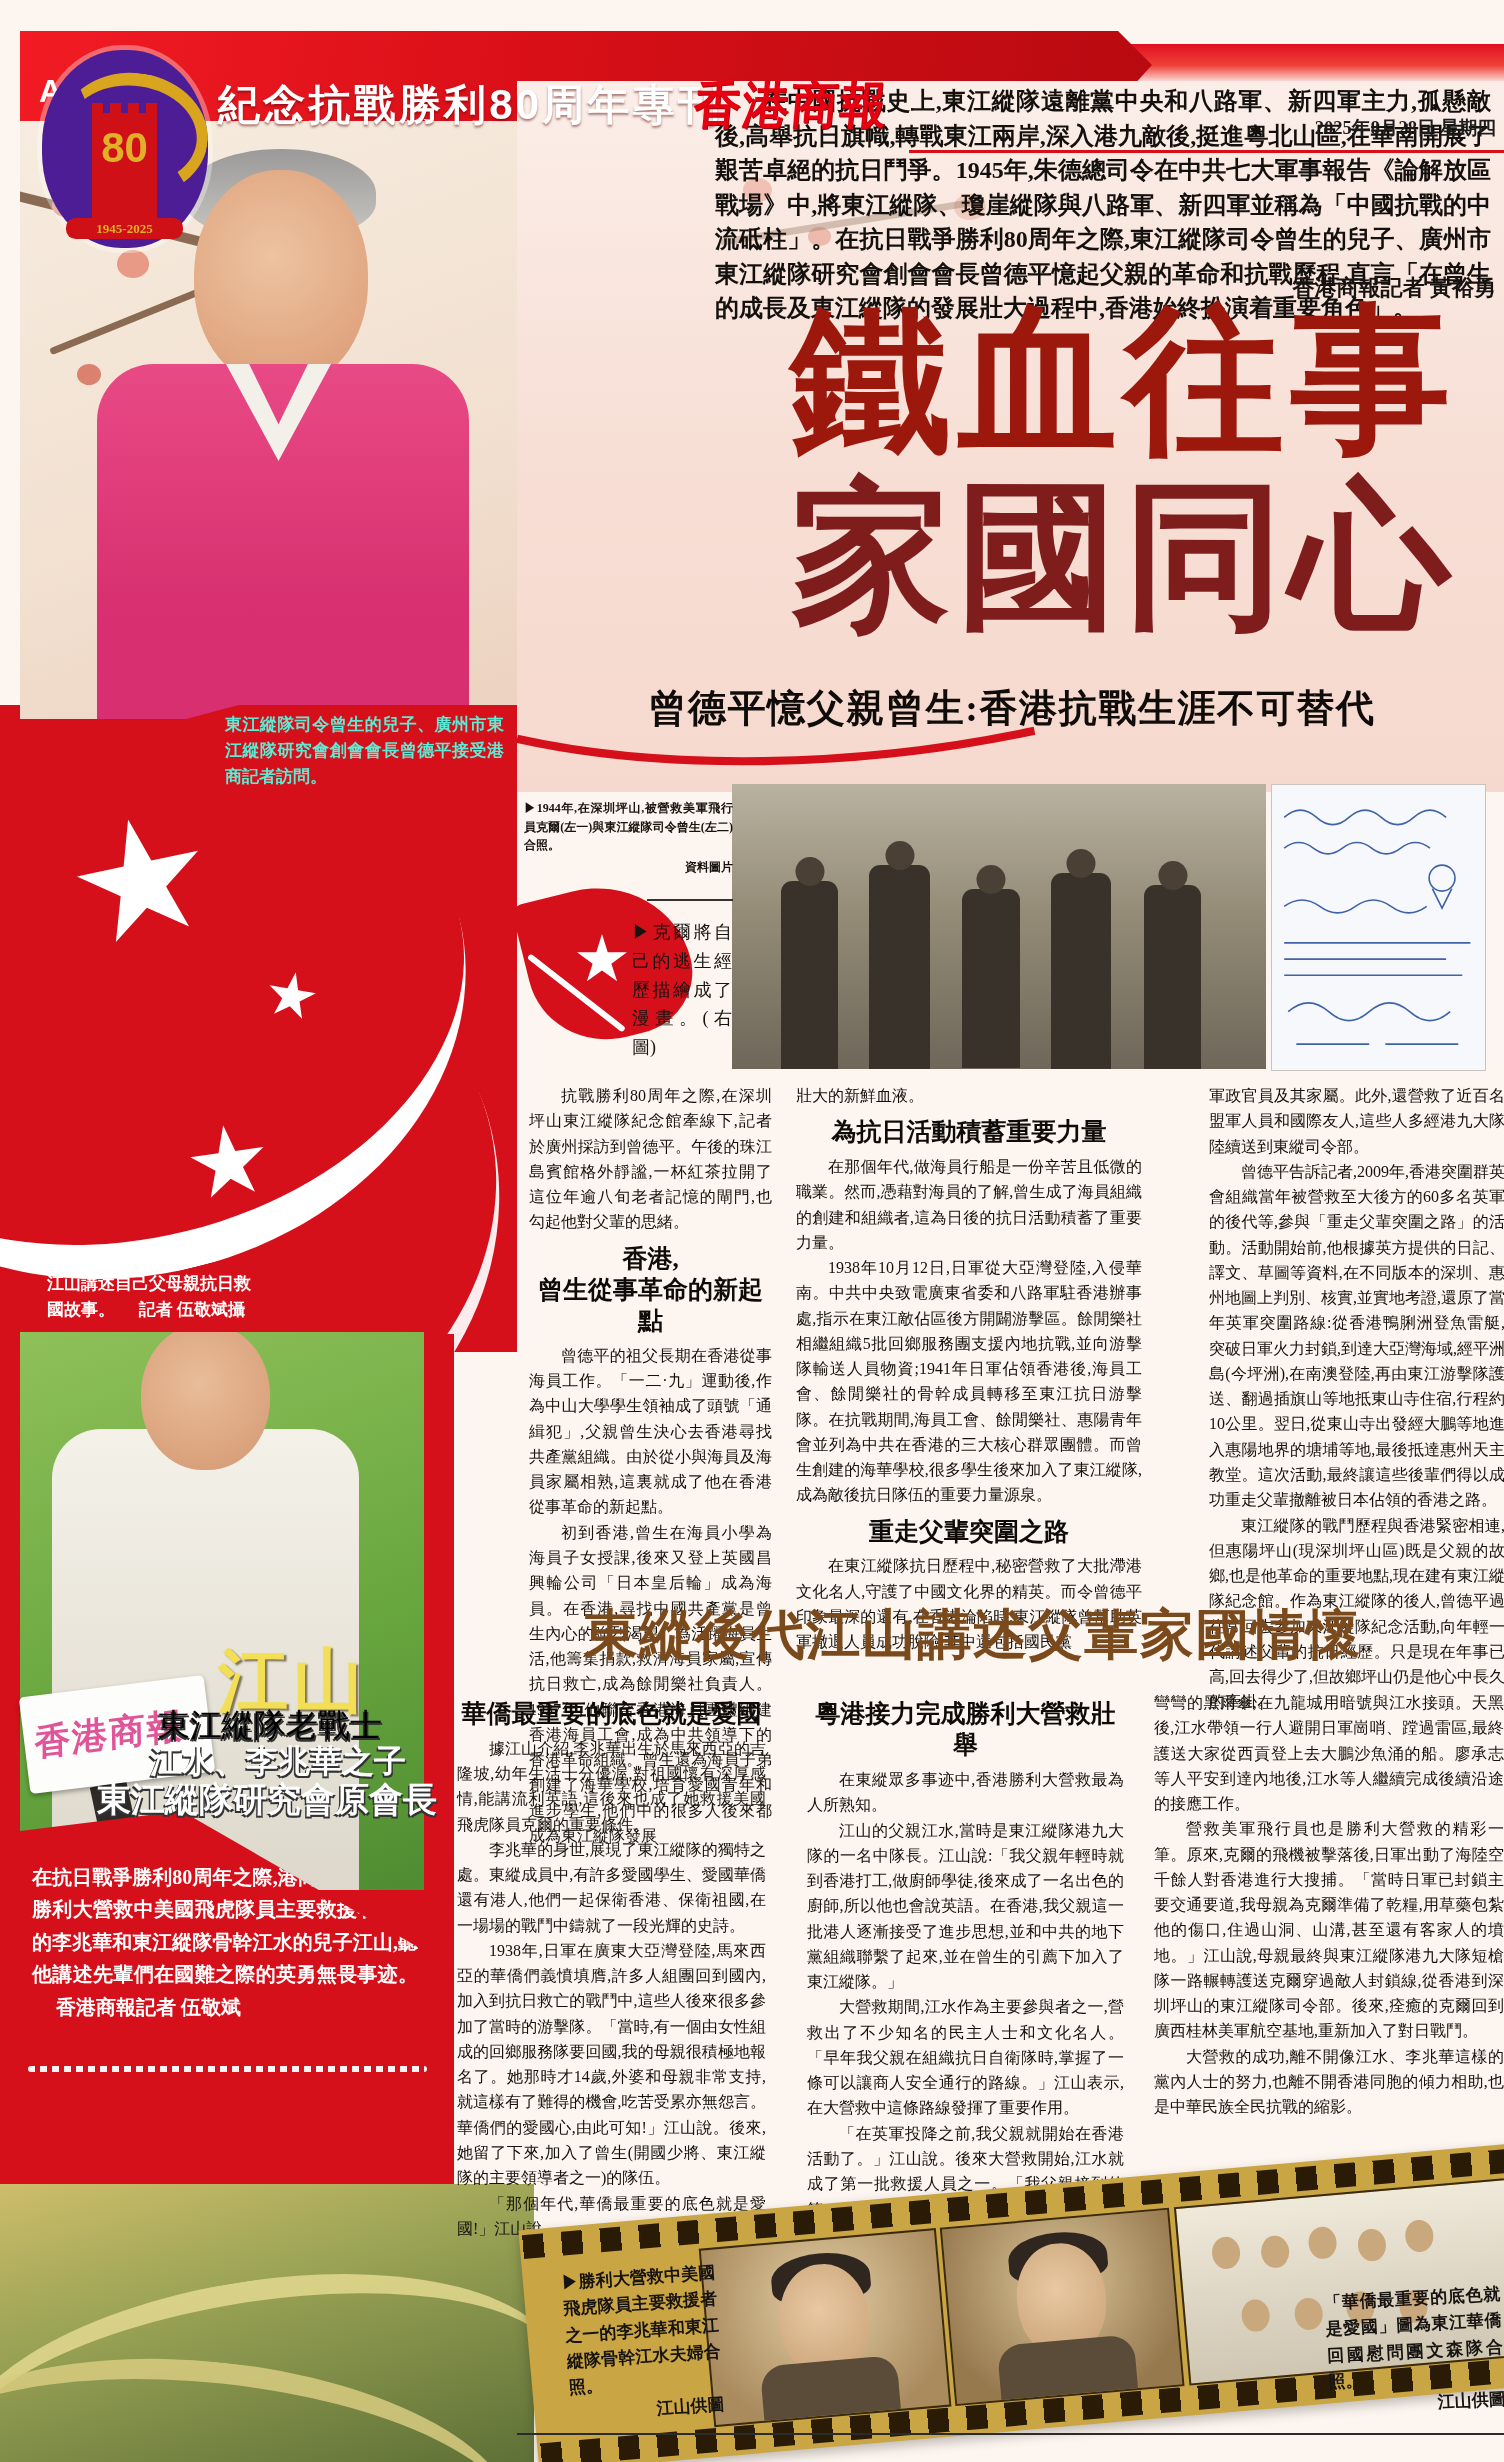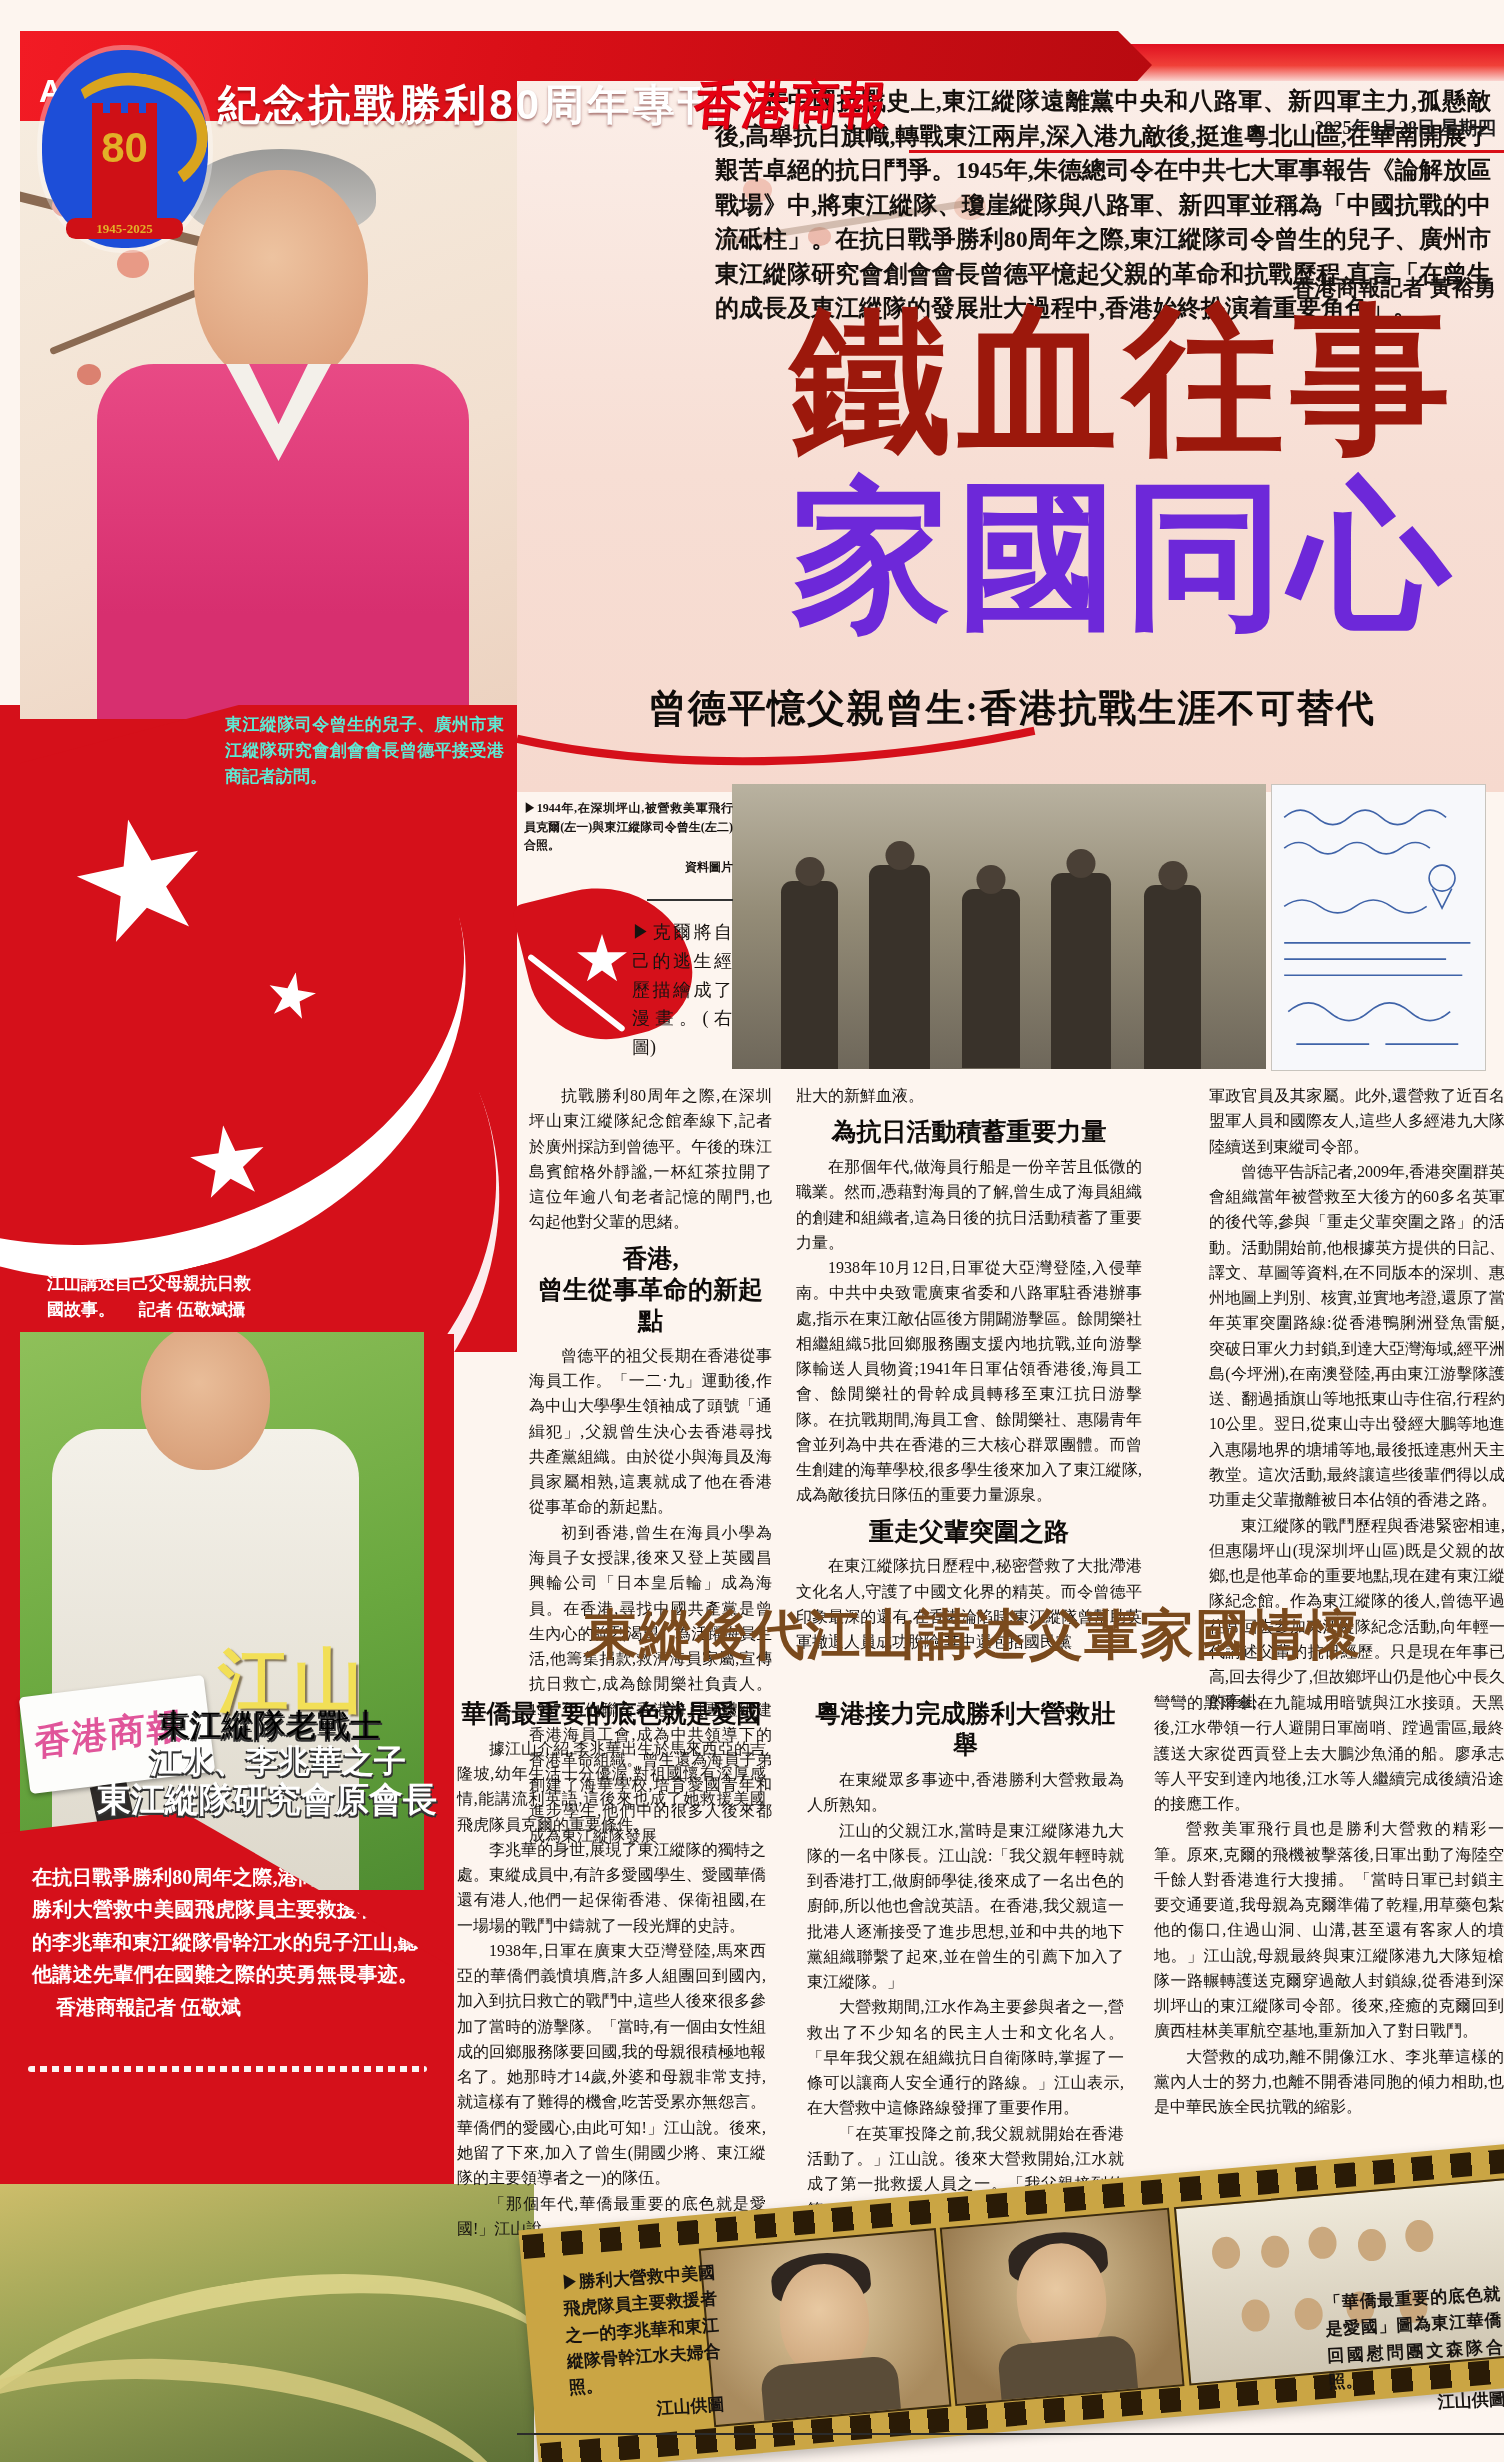"80" .emblem { background: #1d4ed8 -> #4c1d95 }
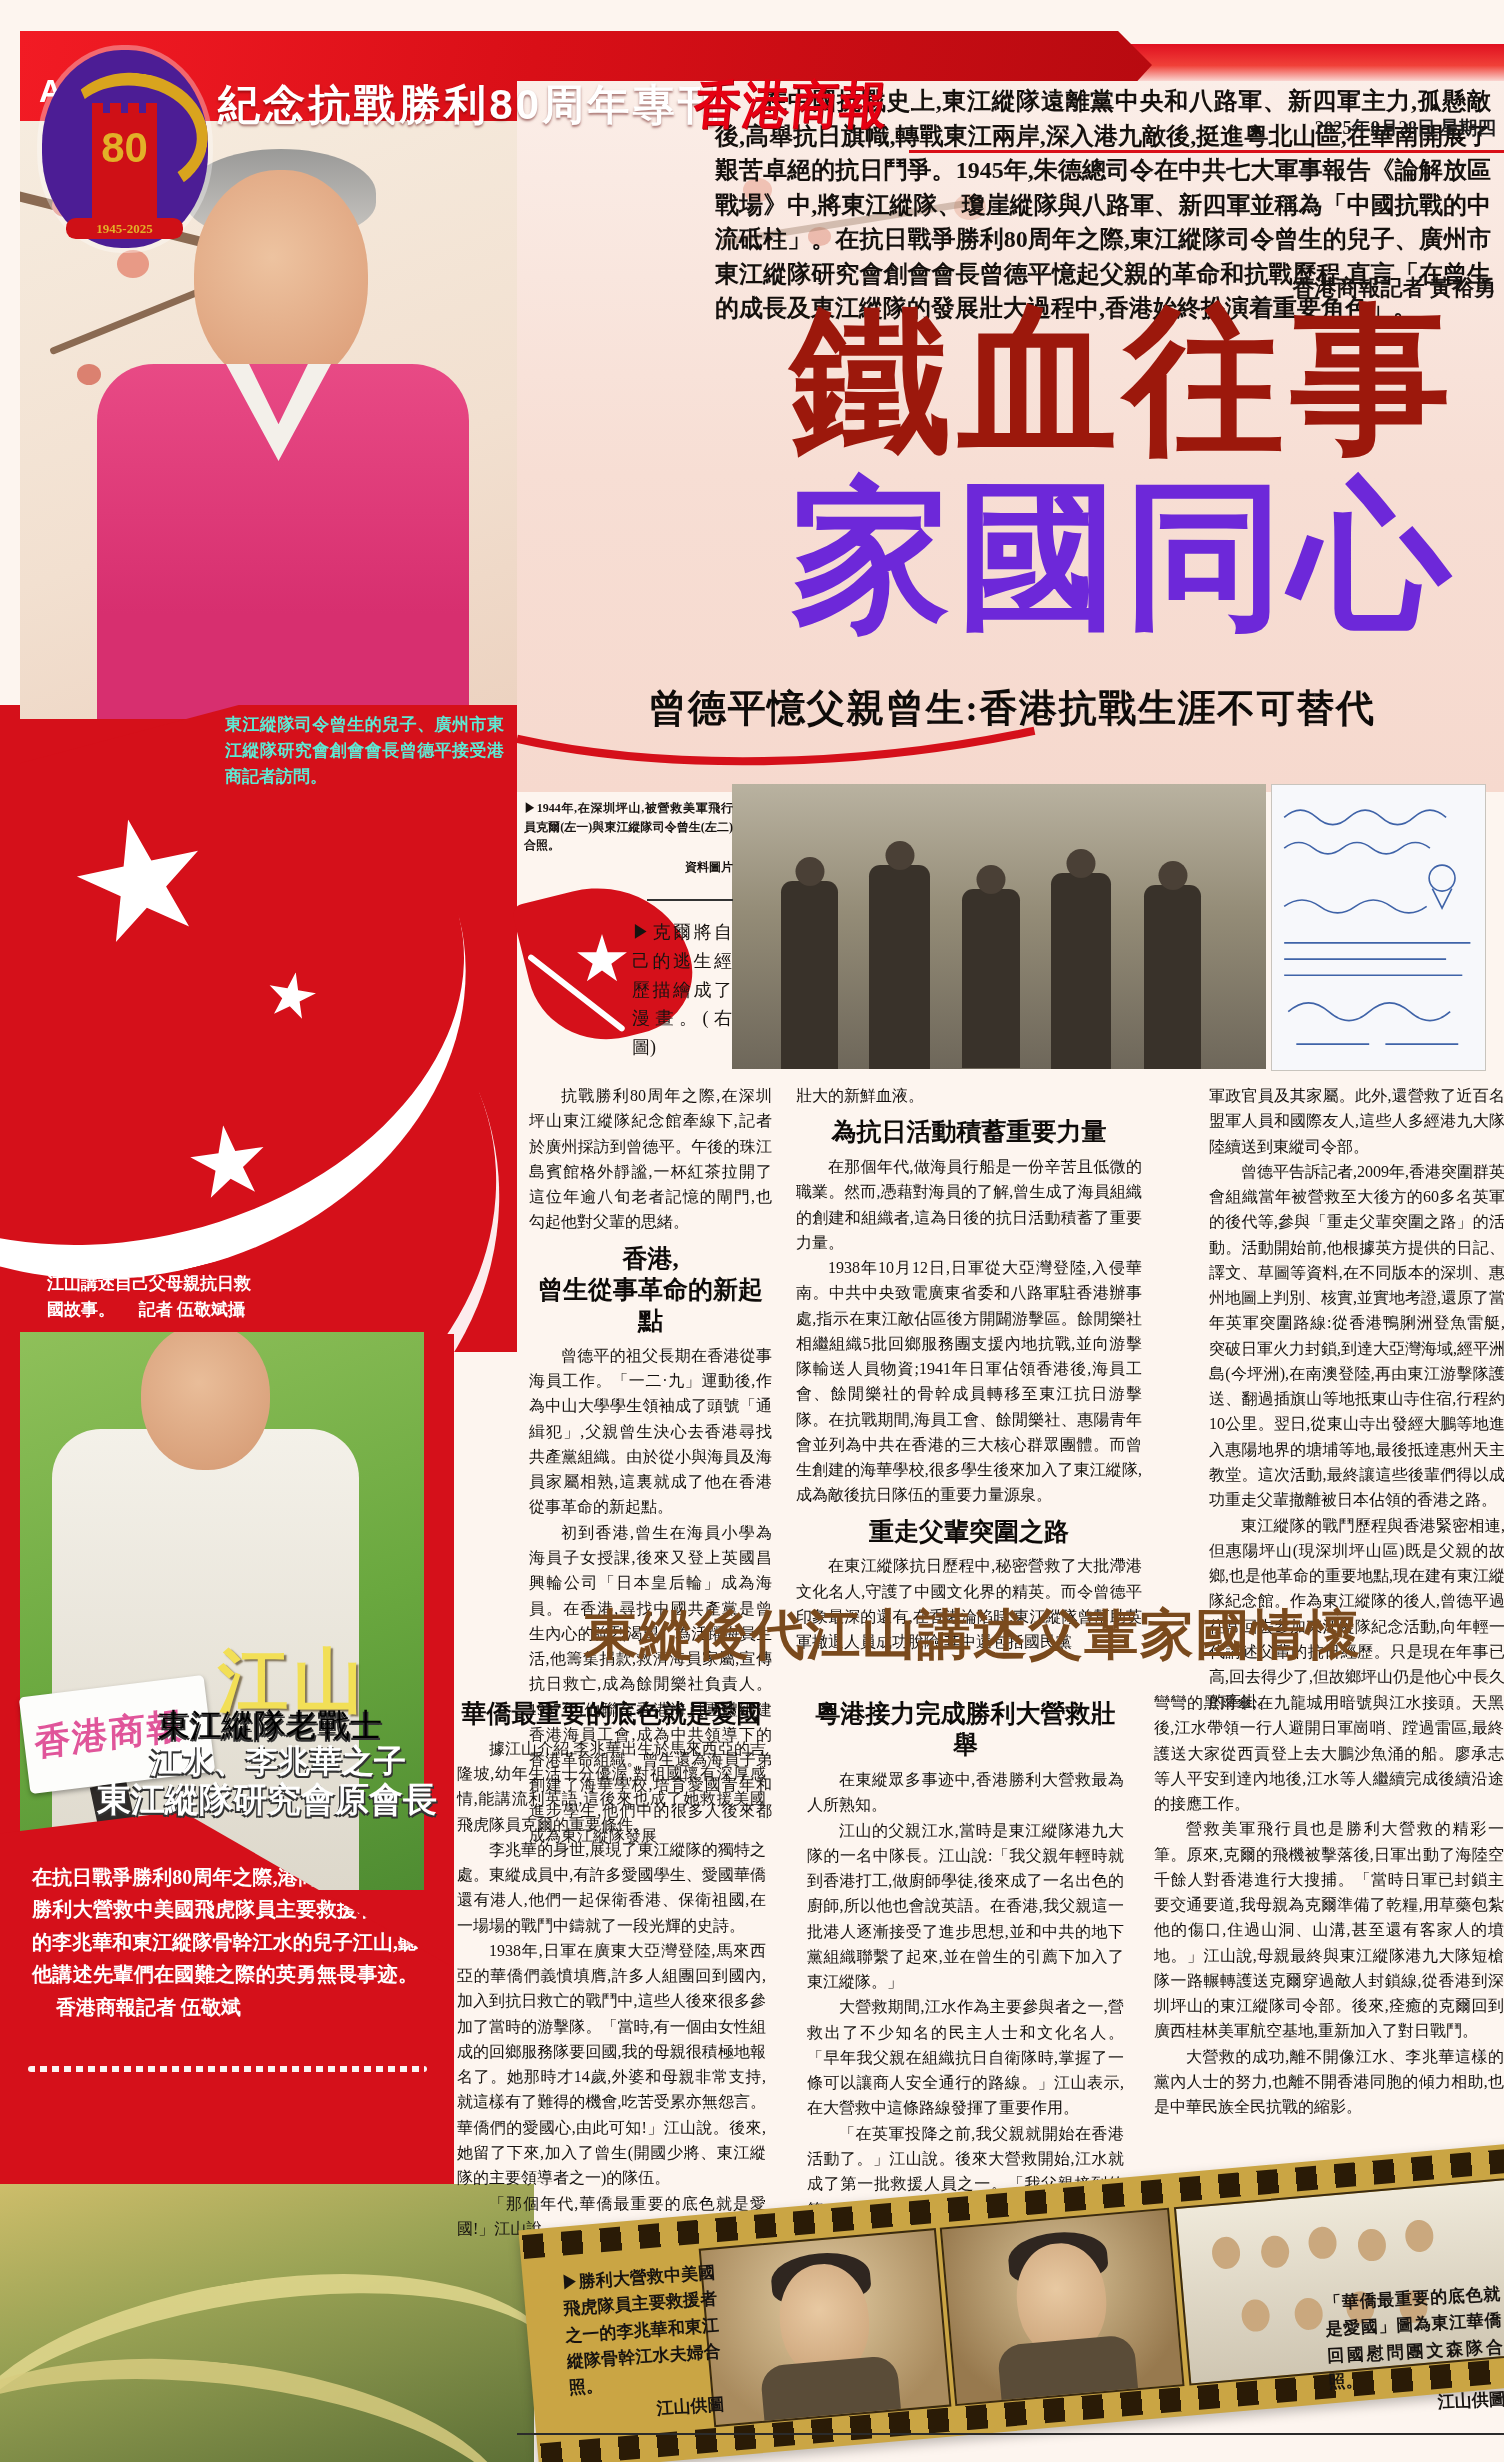"家國同心" .h2 { color: #6d28d9 -> #7f1d1d }
